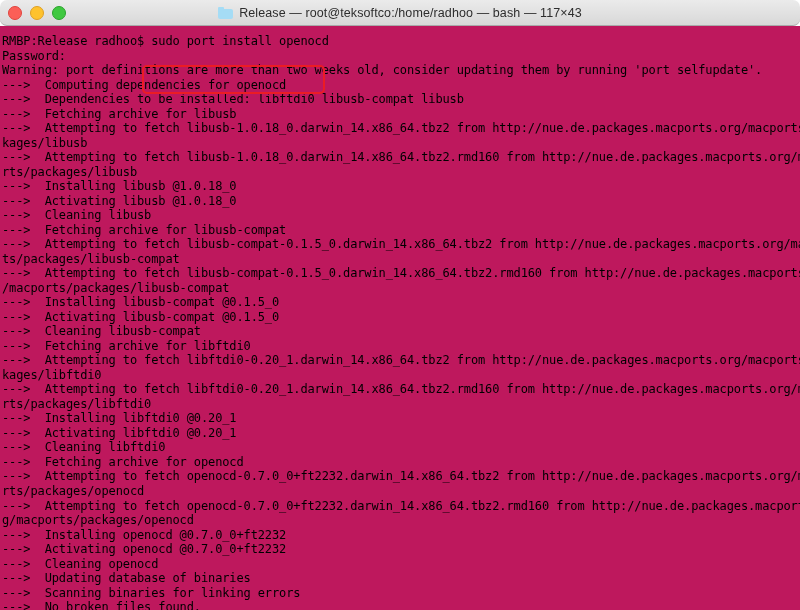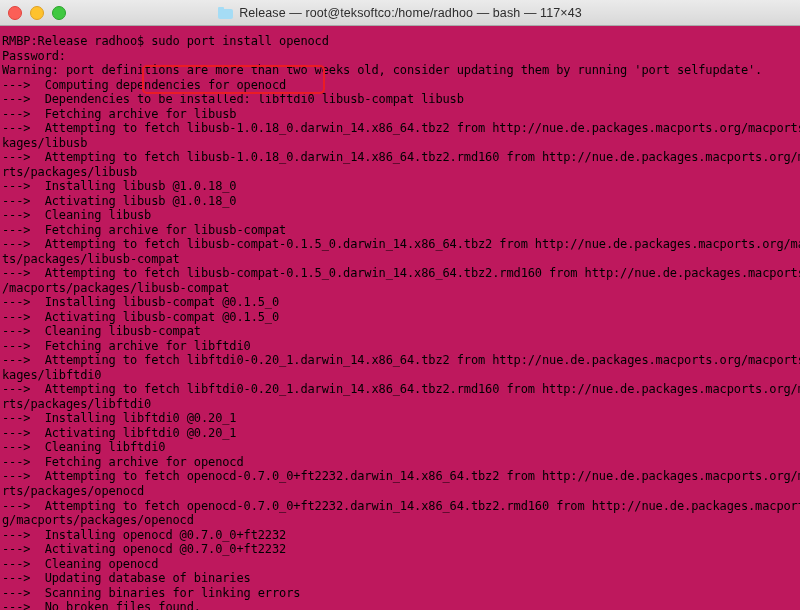"Release — root@teksoftco:/home/radhoo —" #titlebar { border-radius: none -> 7px }
